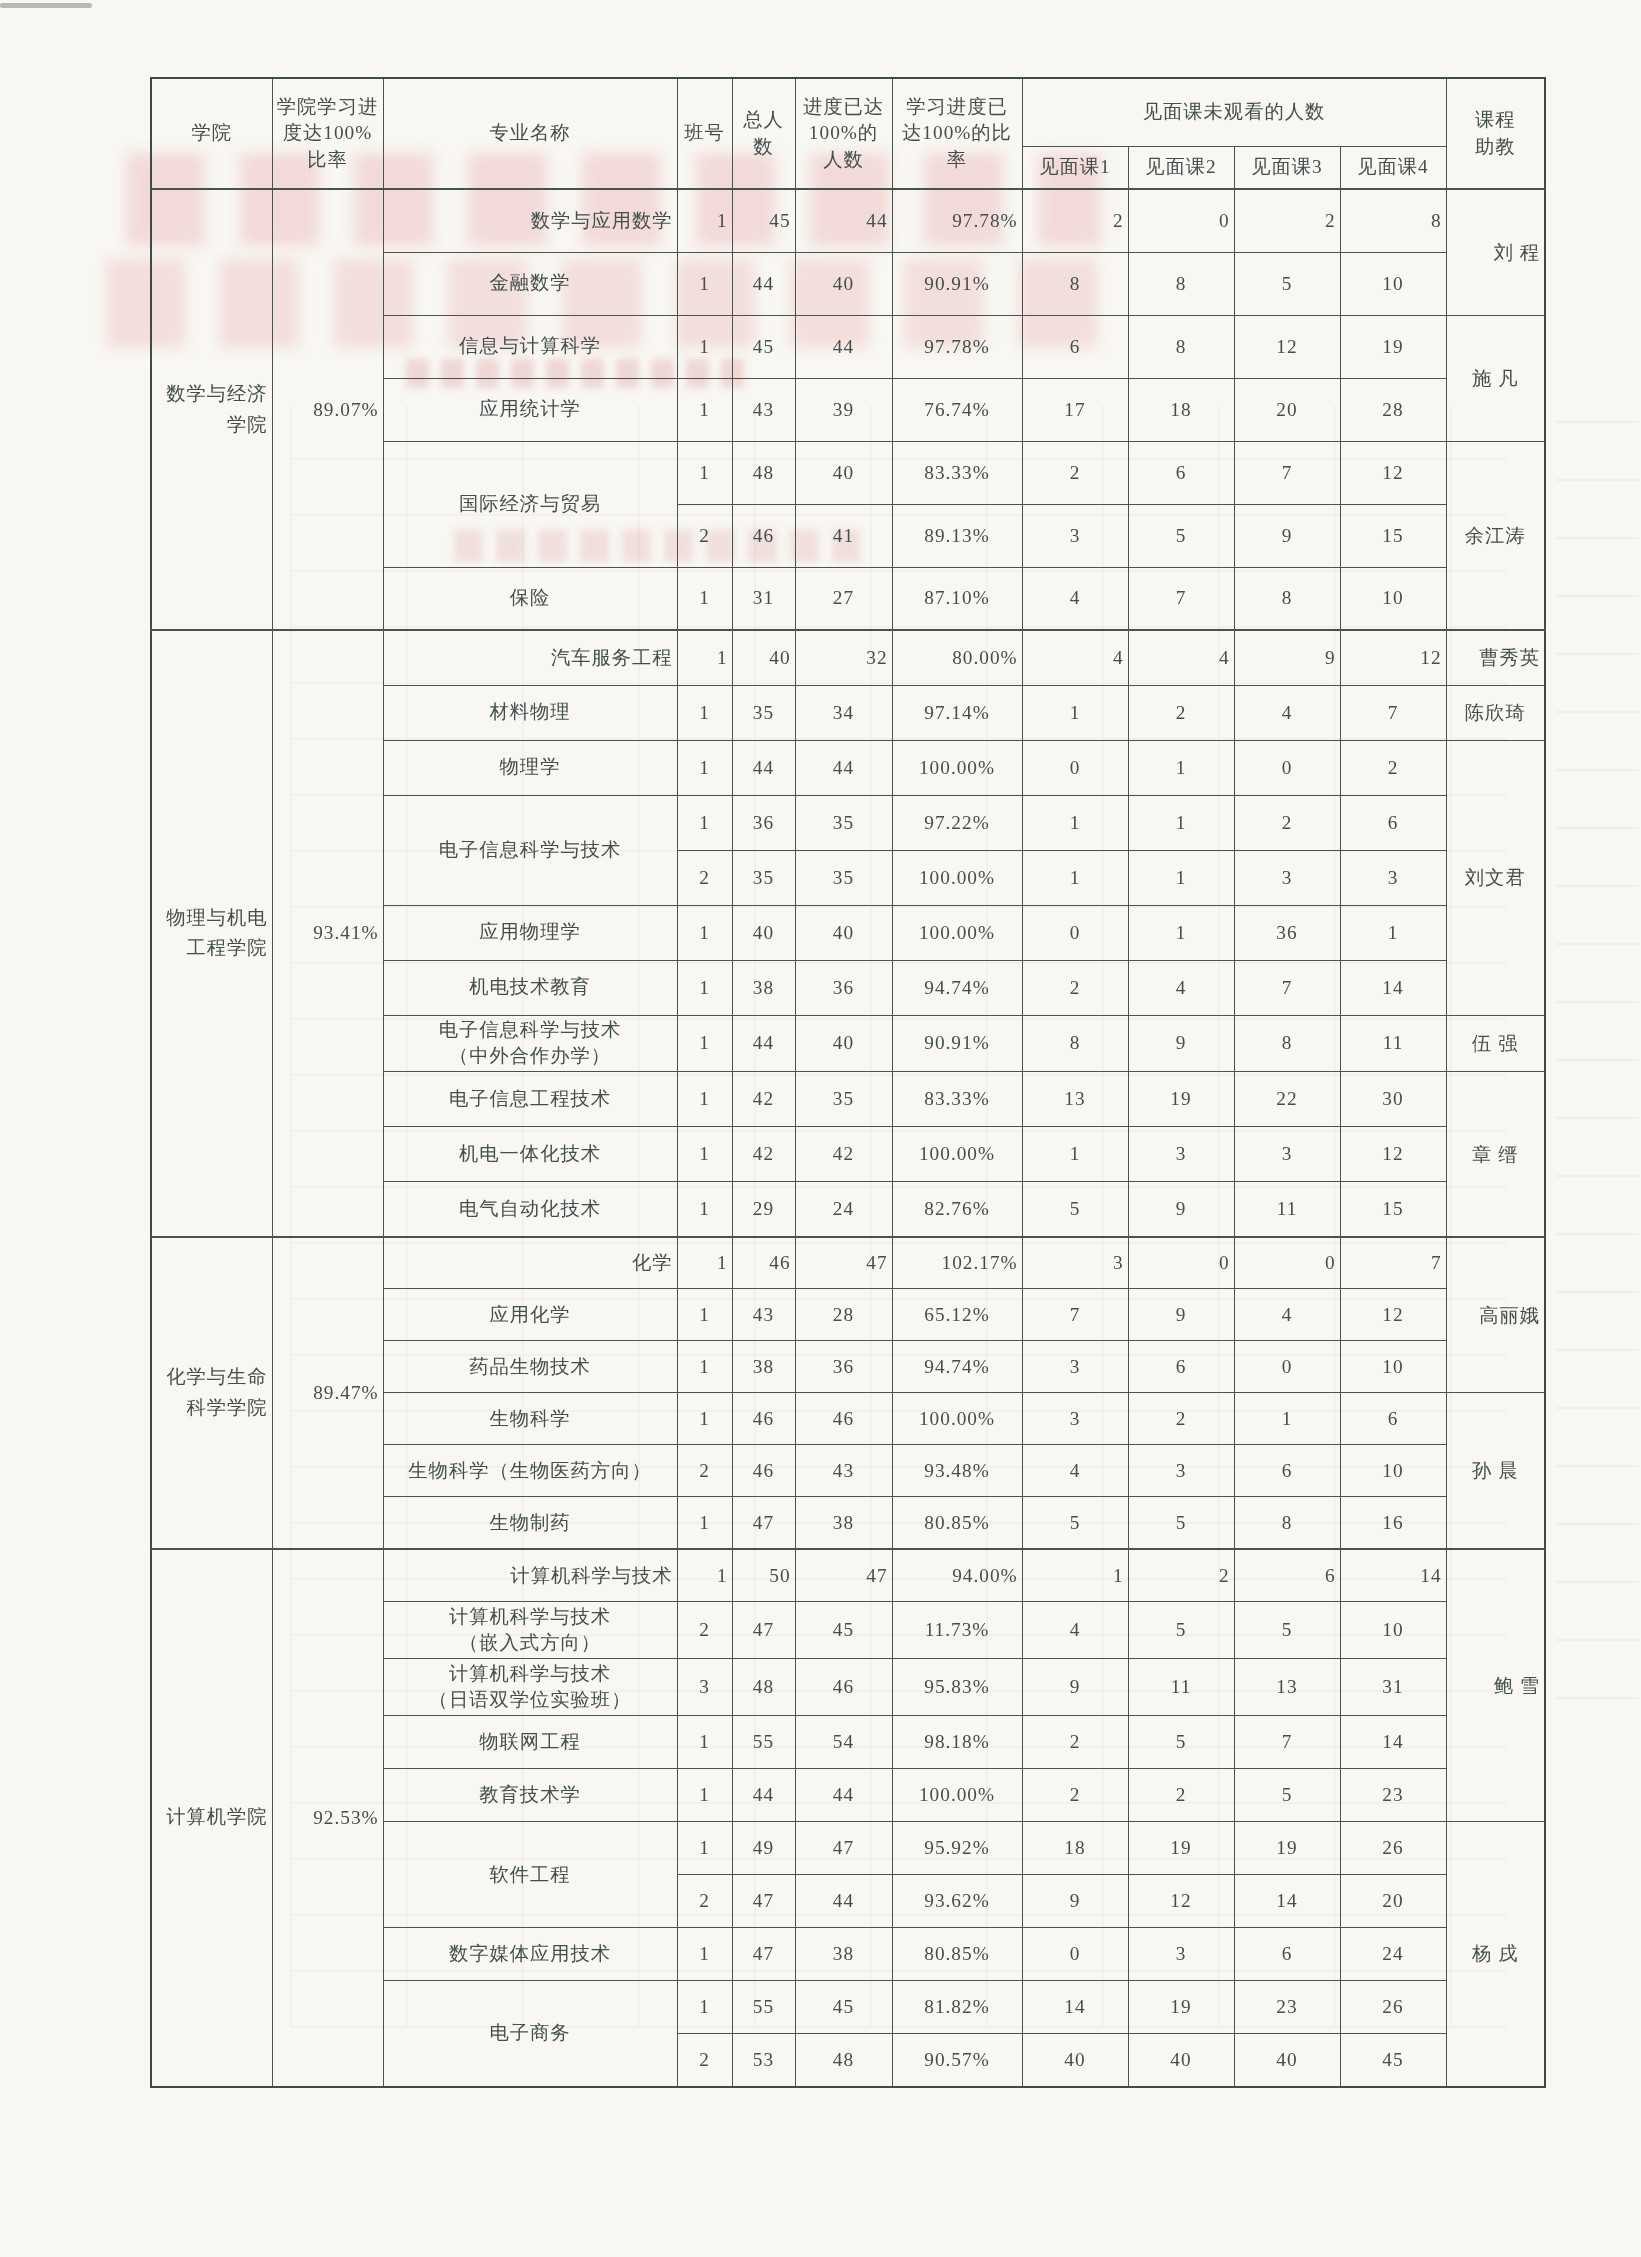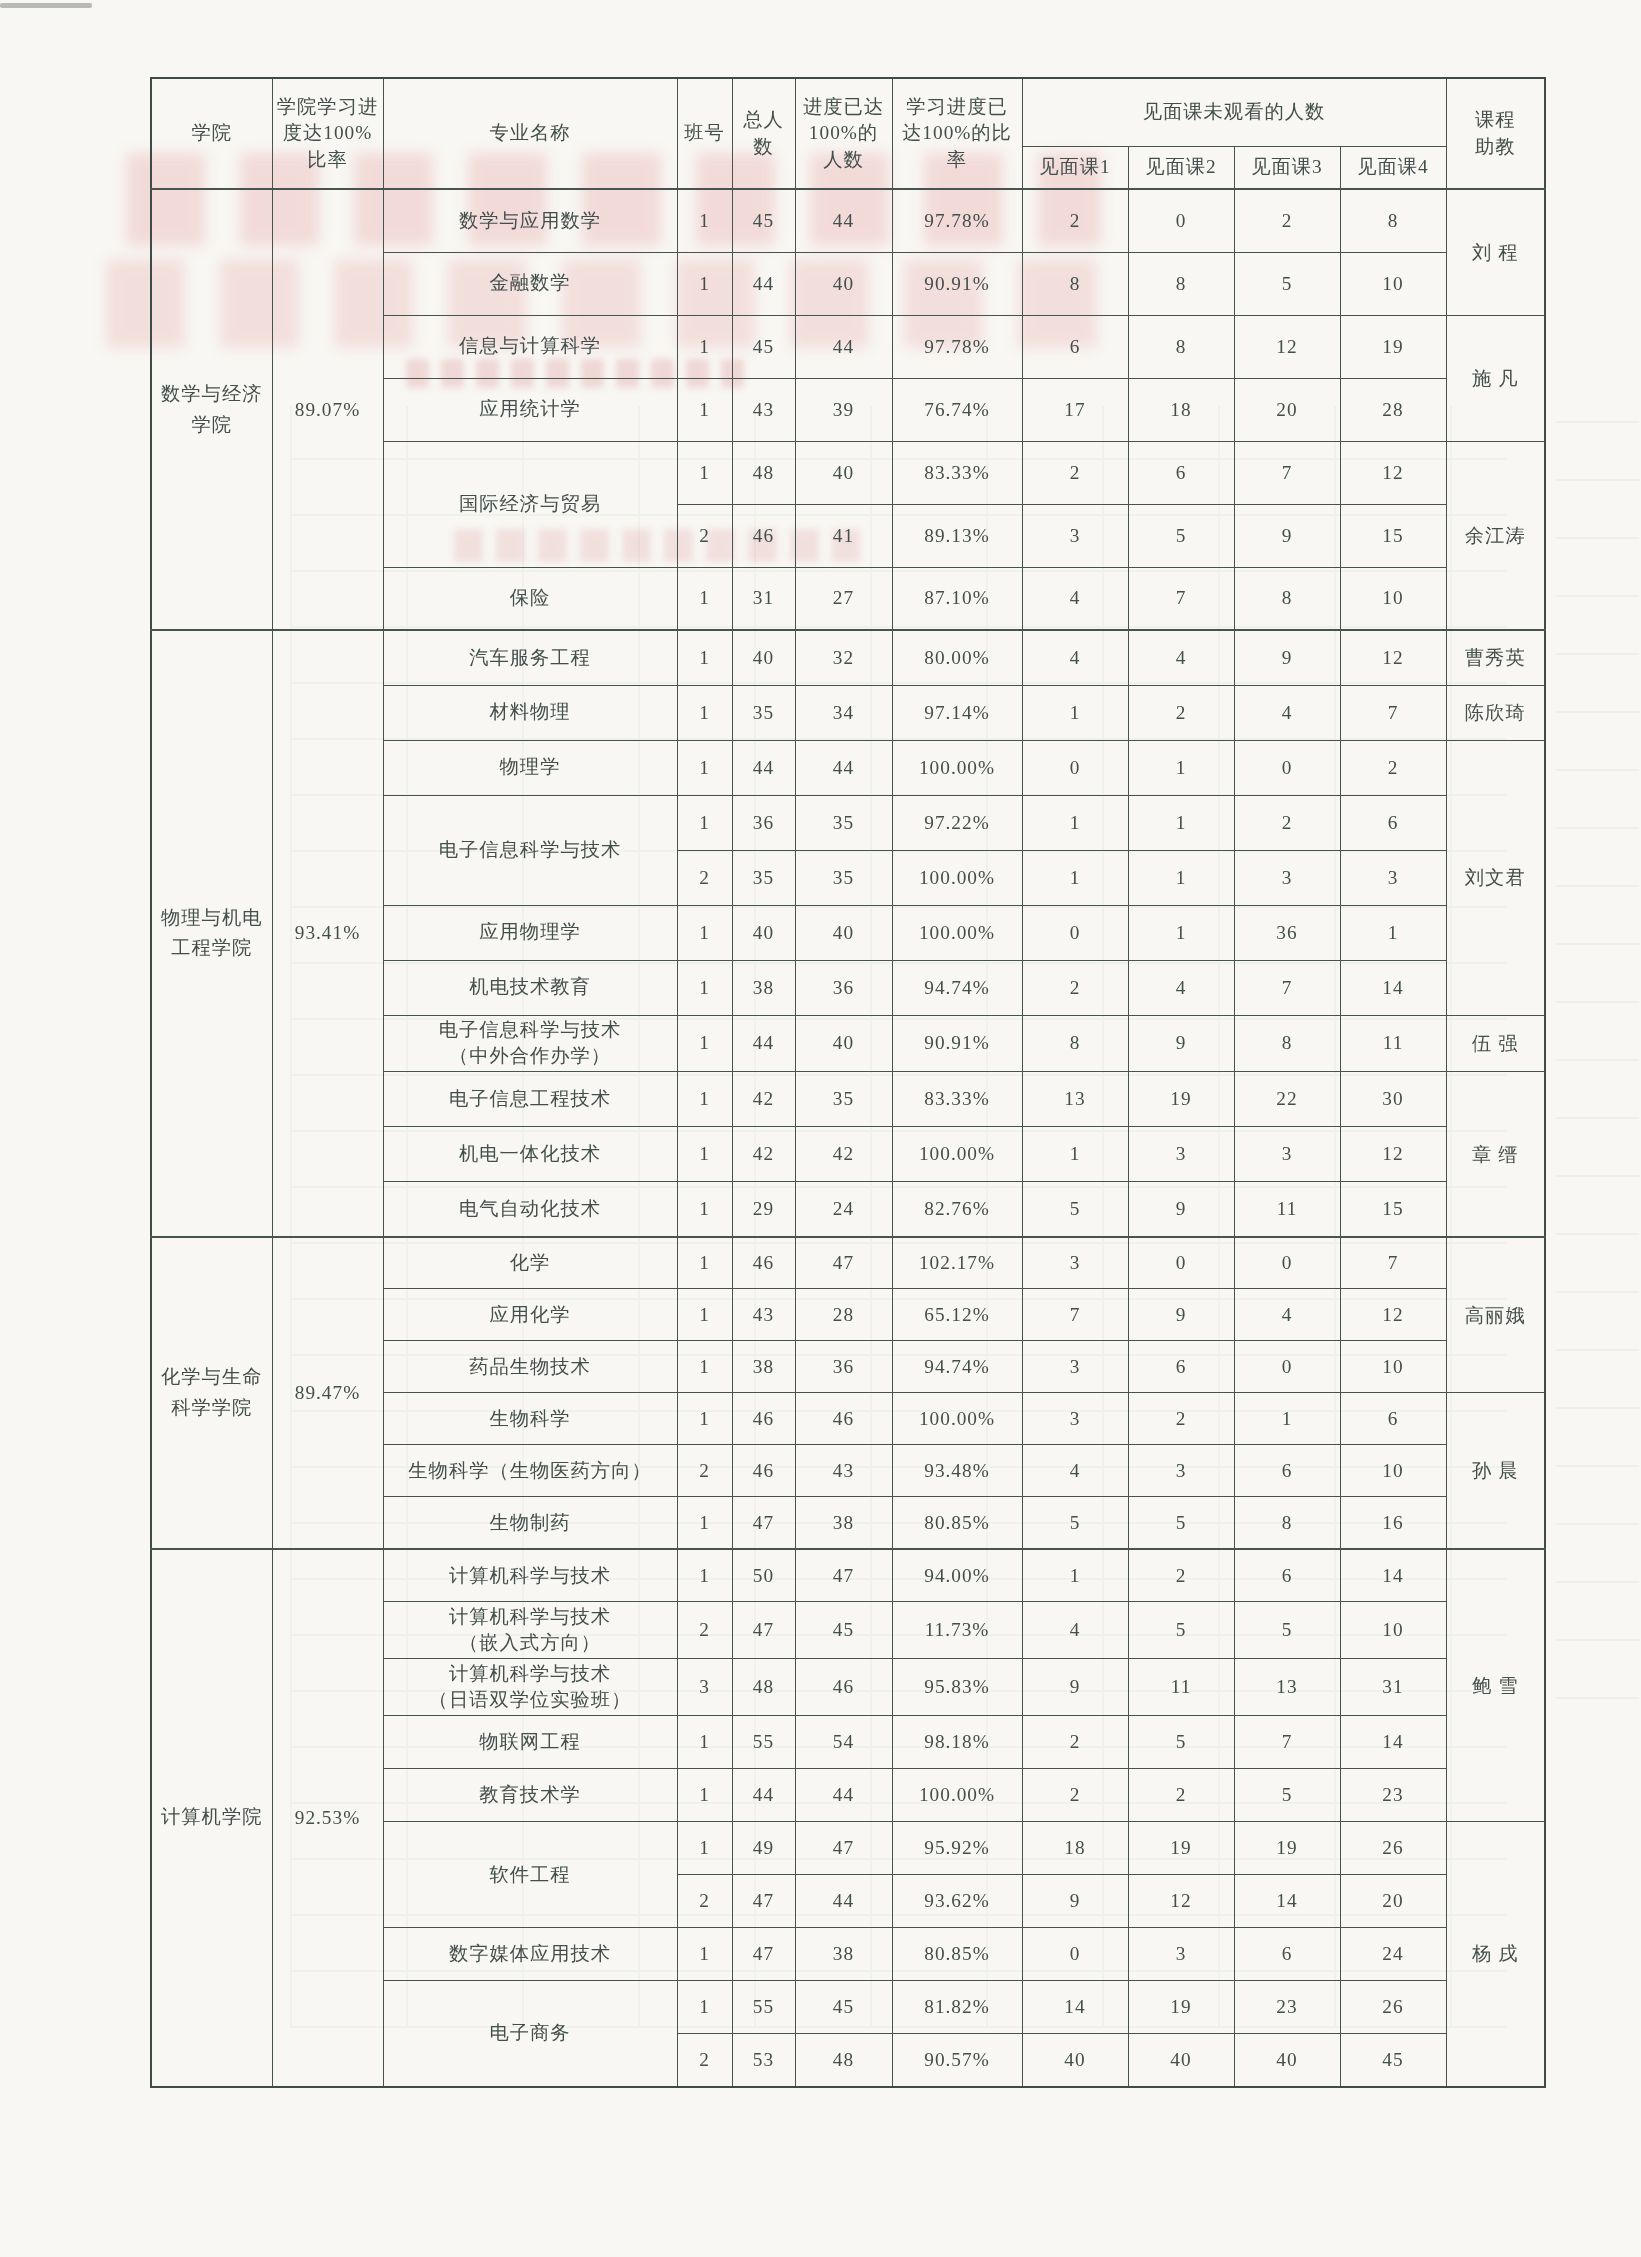"数学与应用数学" tr.college-start td { text-align: none -> right }
